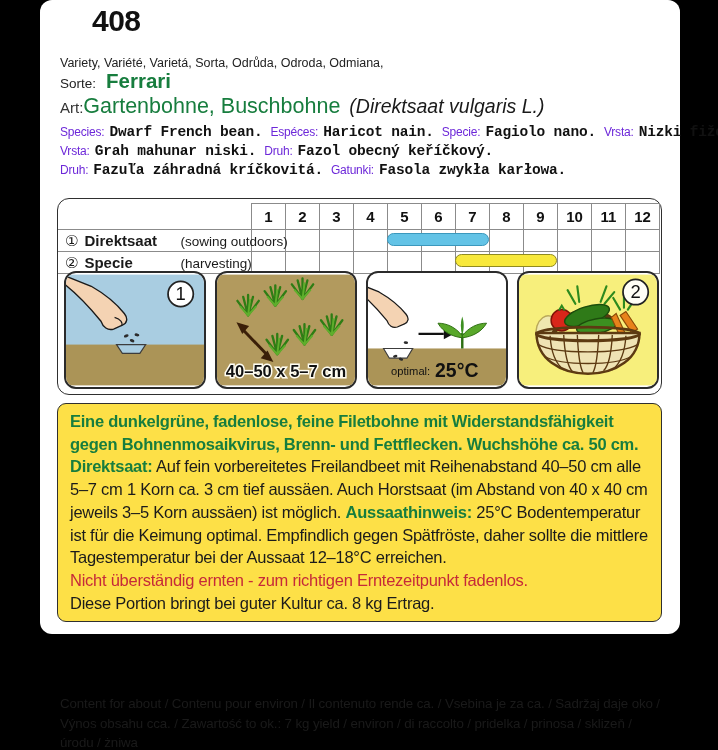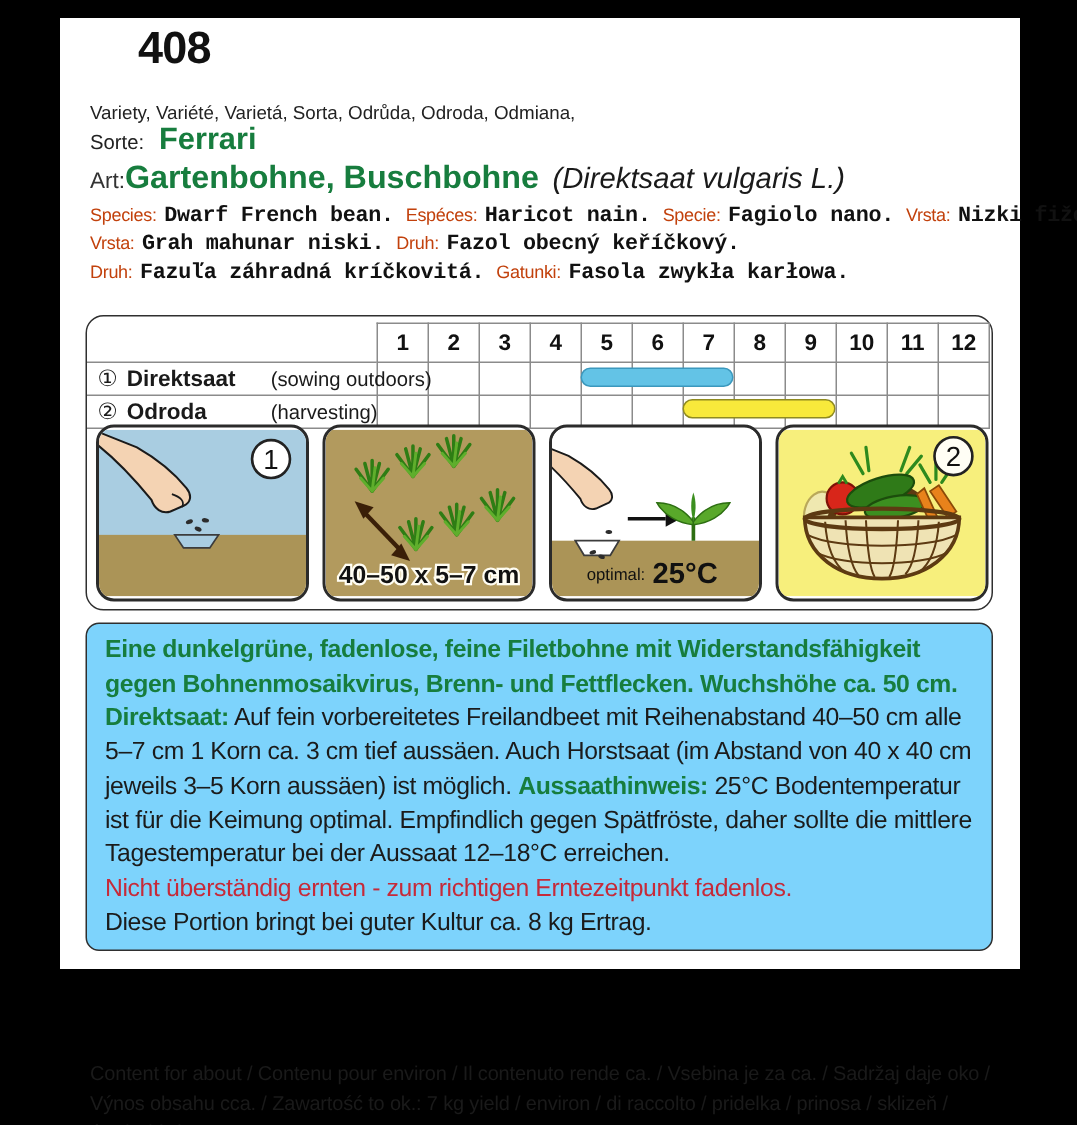"408" #packet { border-radius: none -> 12px; top: 12px -> 0 }
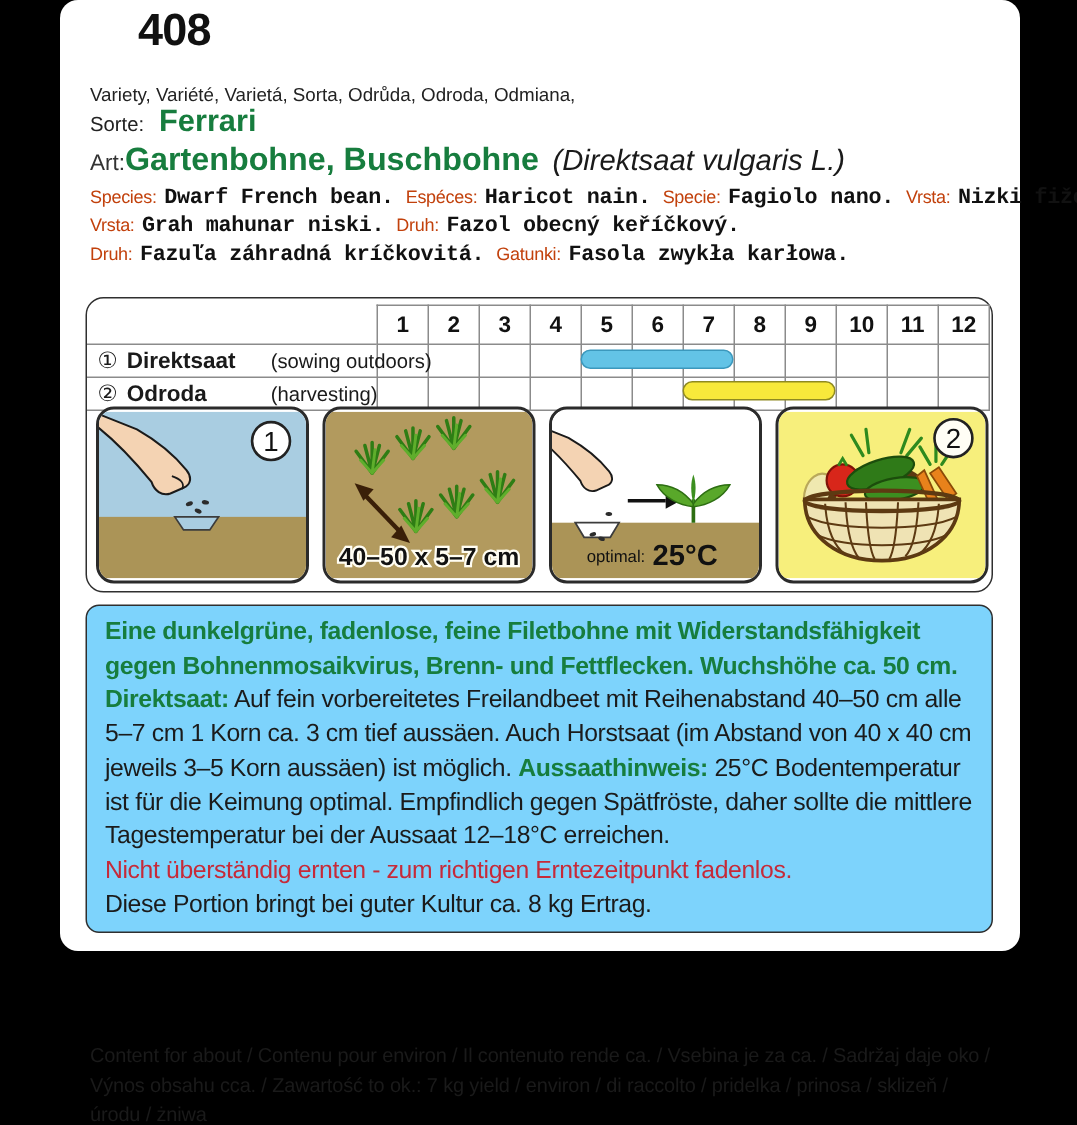"Gartenbohne, Buschbohne" .art-row .val { font-weight: bold -> normal }
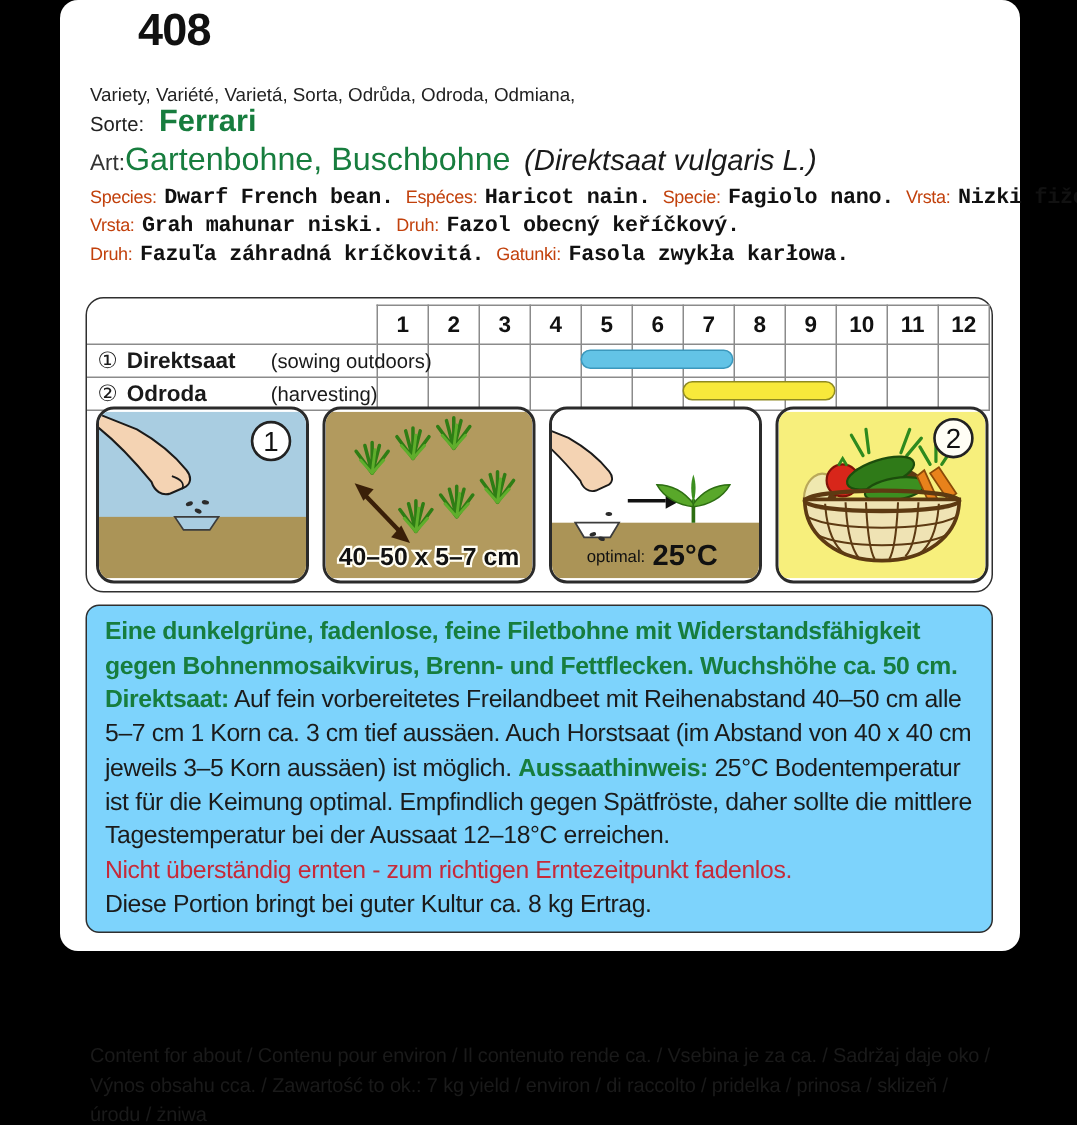"Species:" .species-row .lbl { color: #c2410c -> #6d28d9 }
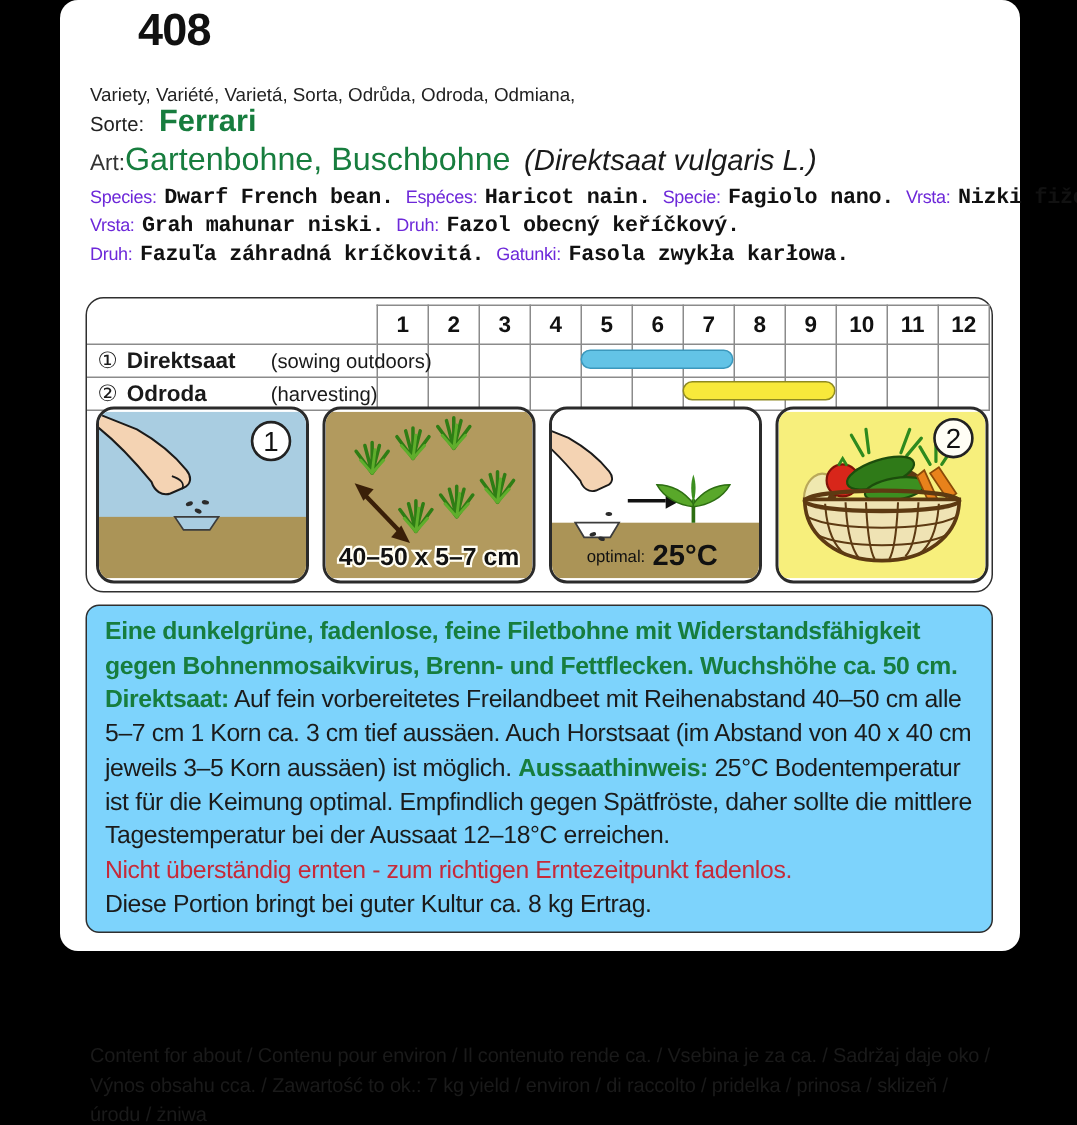"Odroda" span.name { text: Odroda -> Specie }
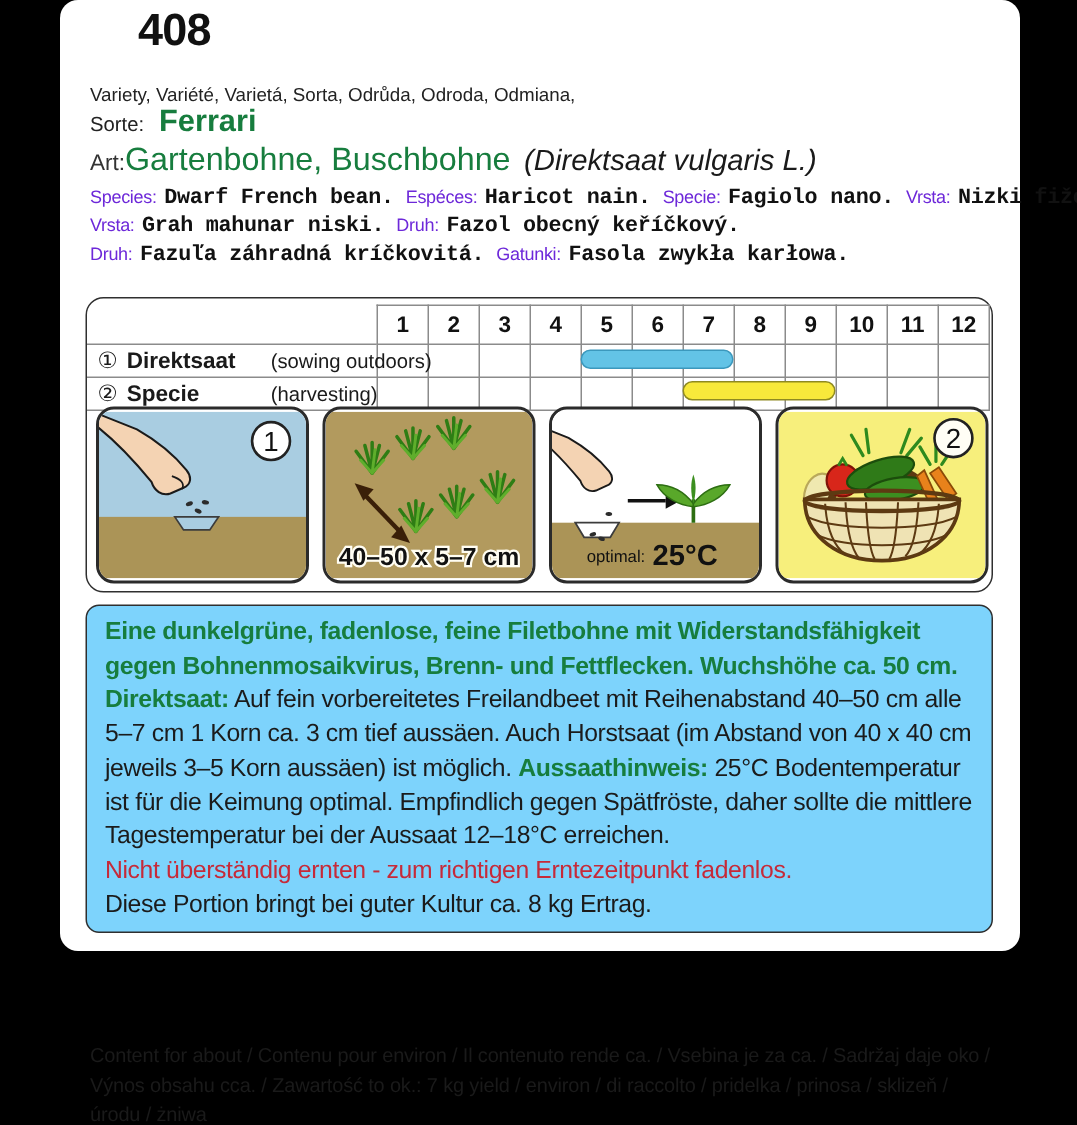"Eine dunkelgrüne, fadenlose, feine" .descbox { background: #7dd3fc -> #fde047 }
